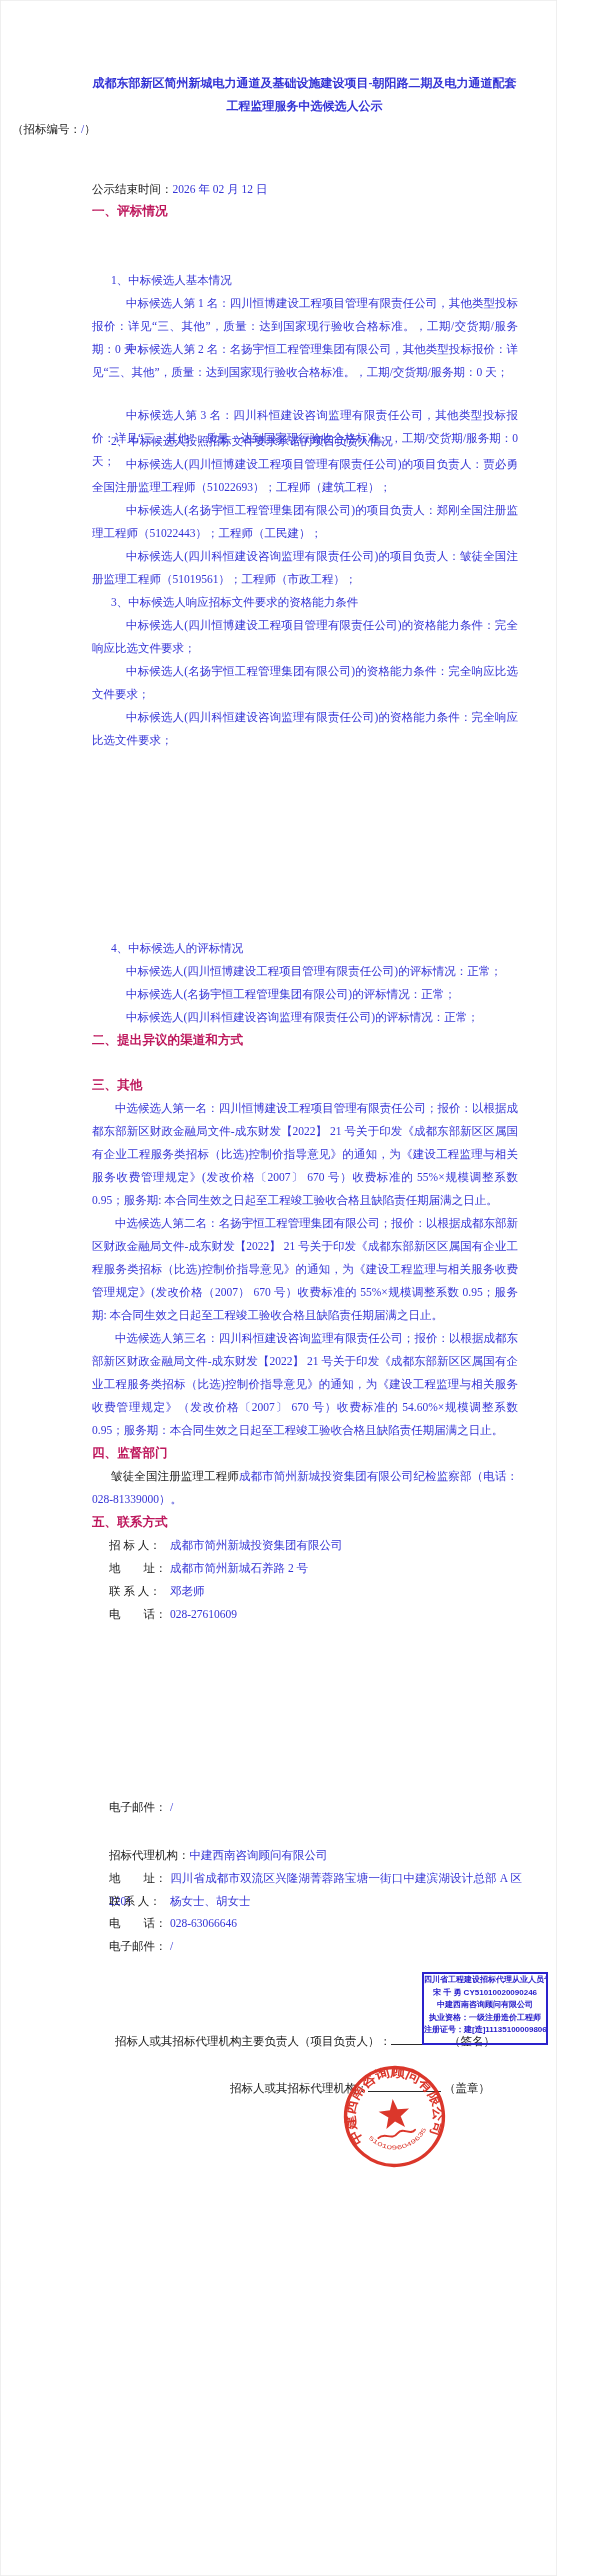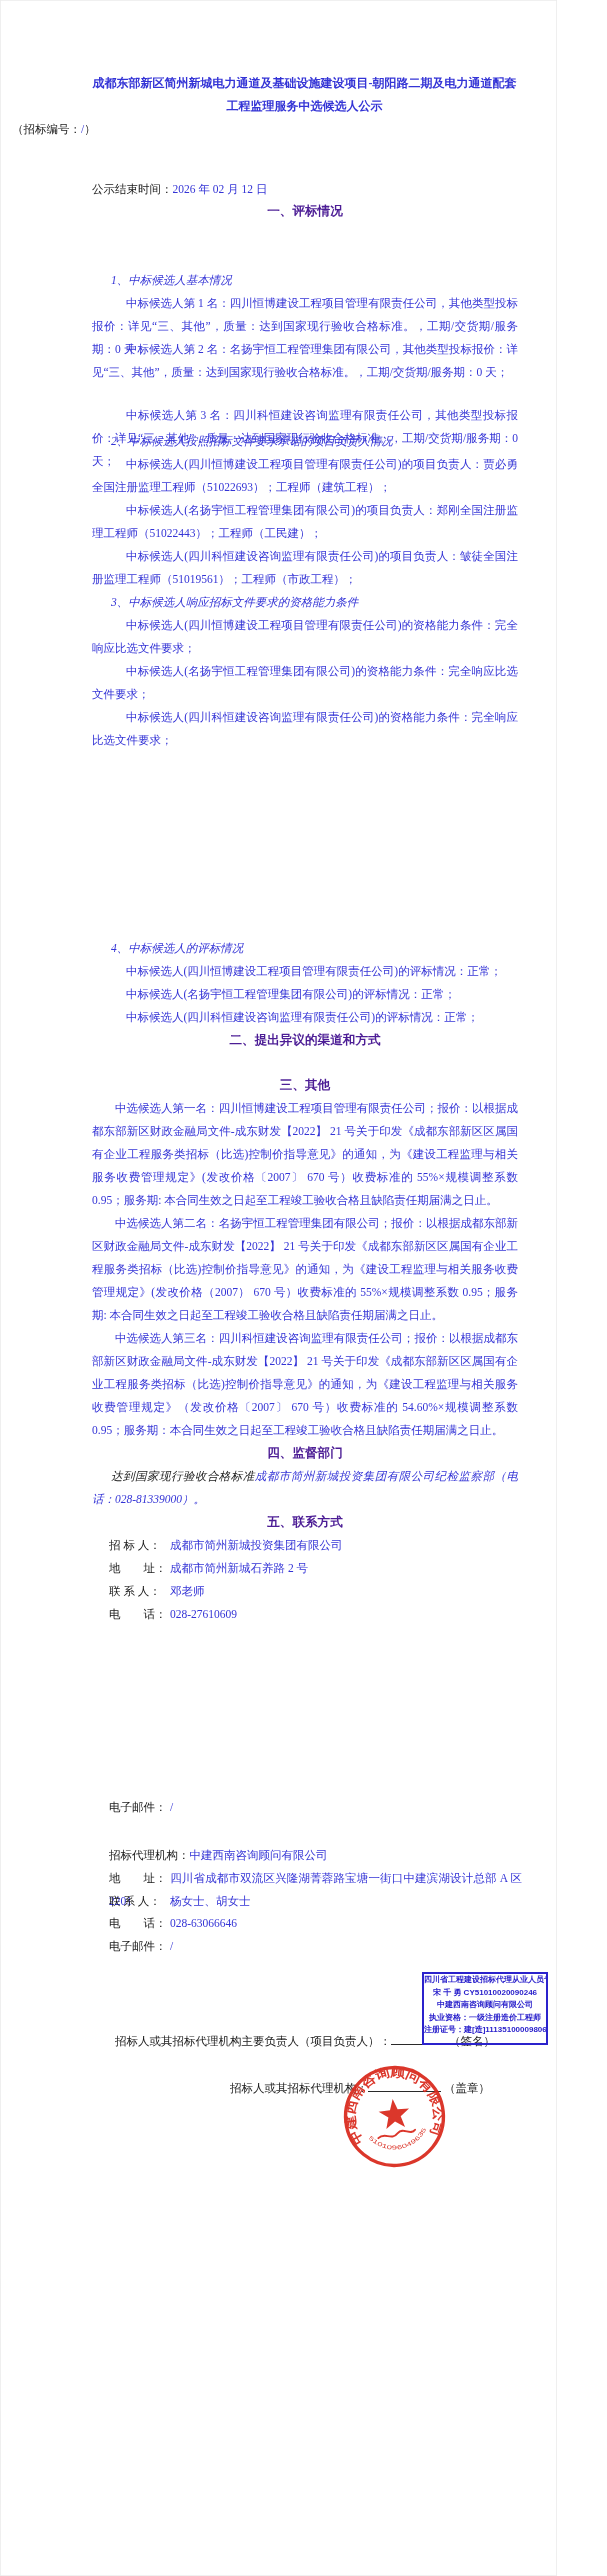"一、评标情况" .heading { color: #4c1d95 -> #be185d; text-align: center -> none }
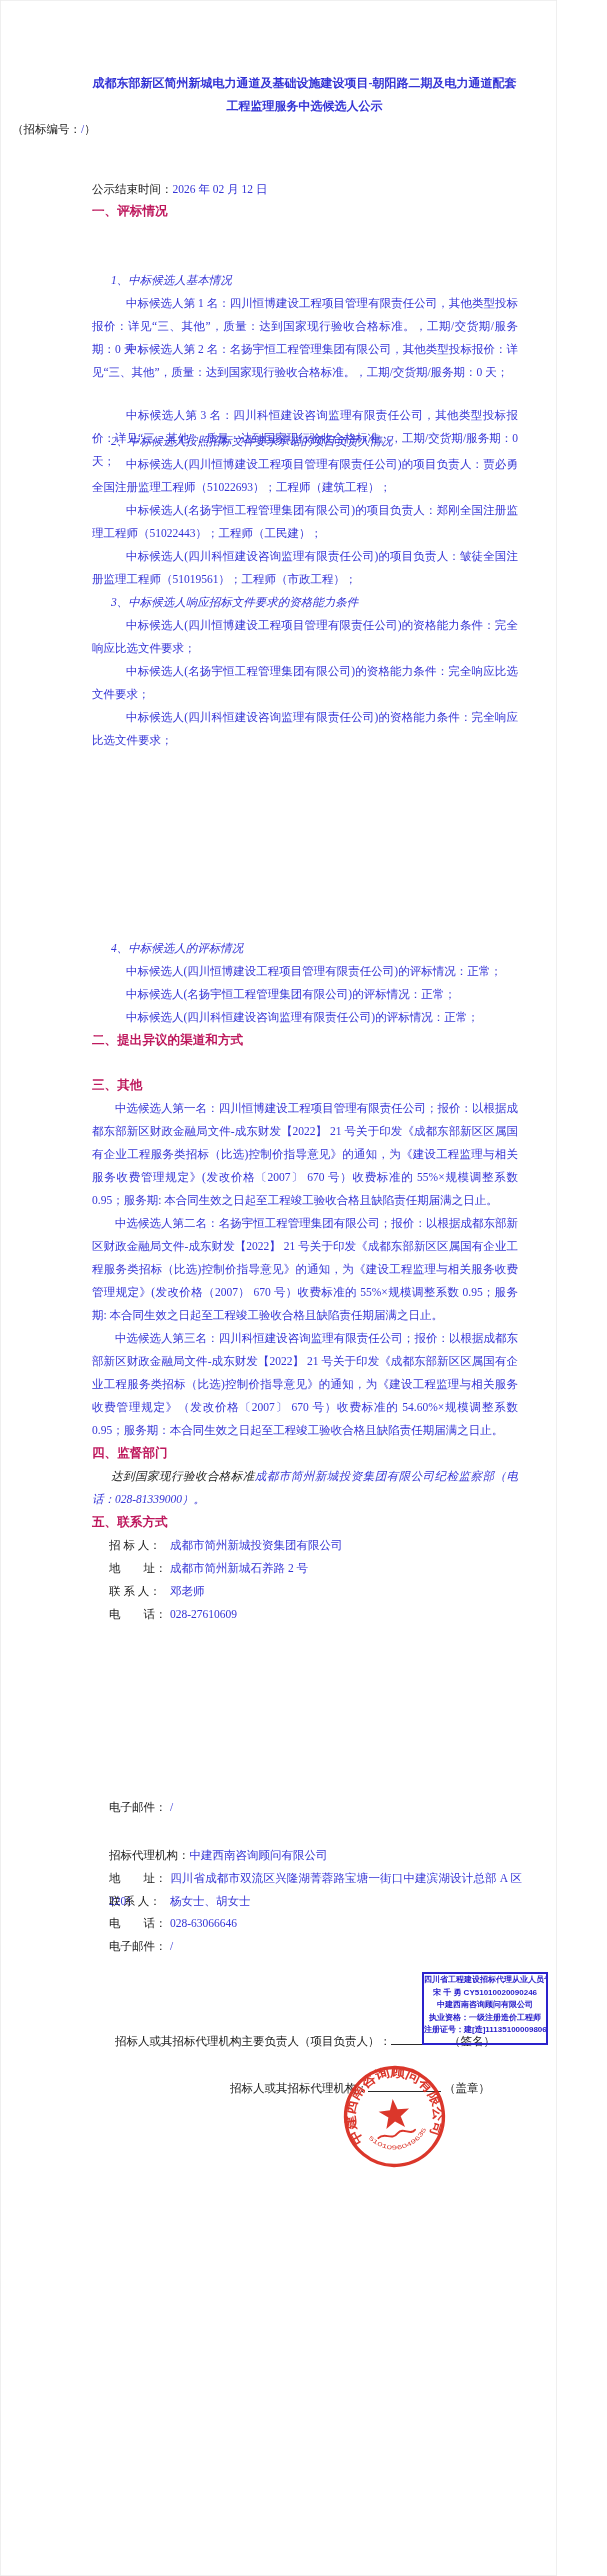"1、中标候选人基本情况" .ind25 { font-style: italic -> none }
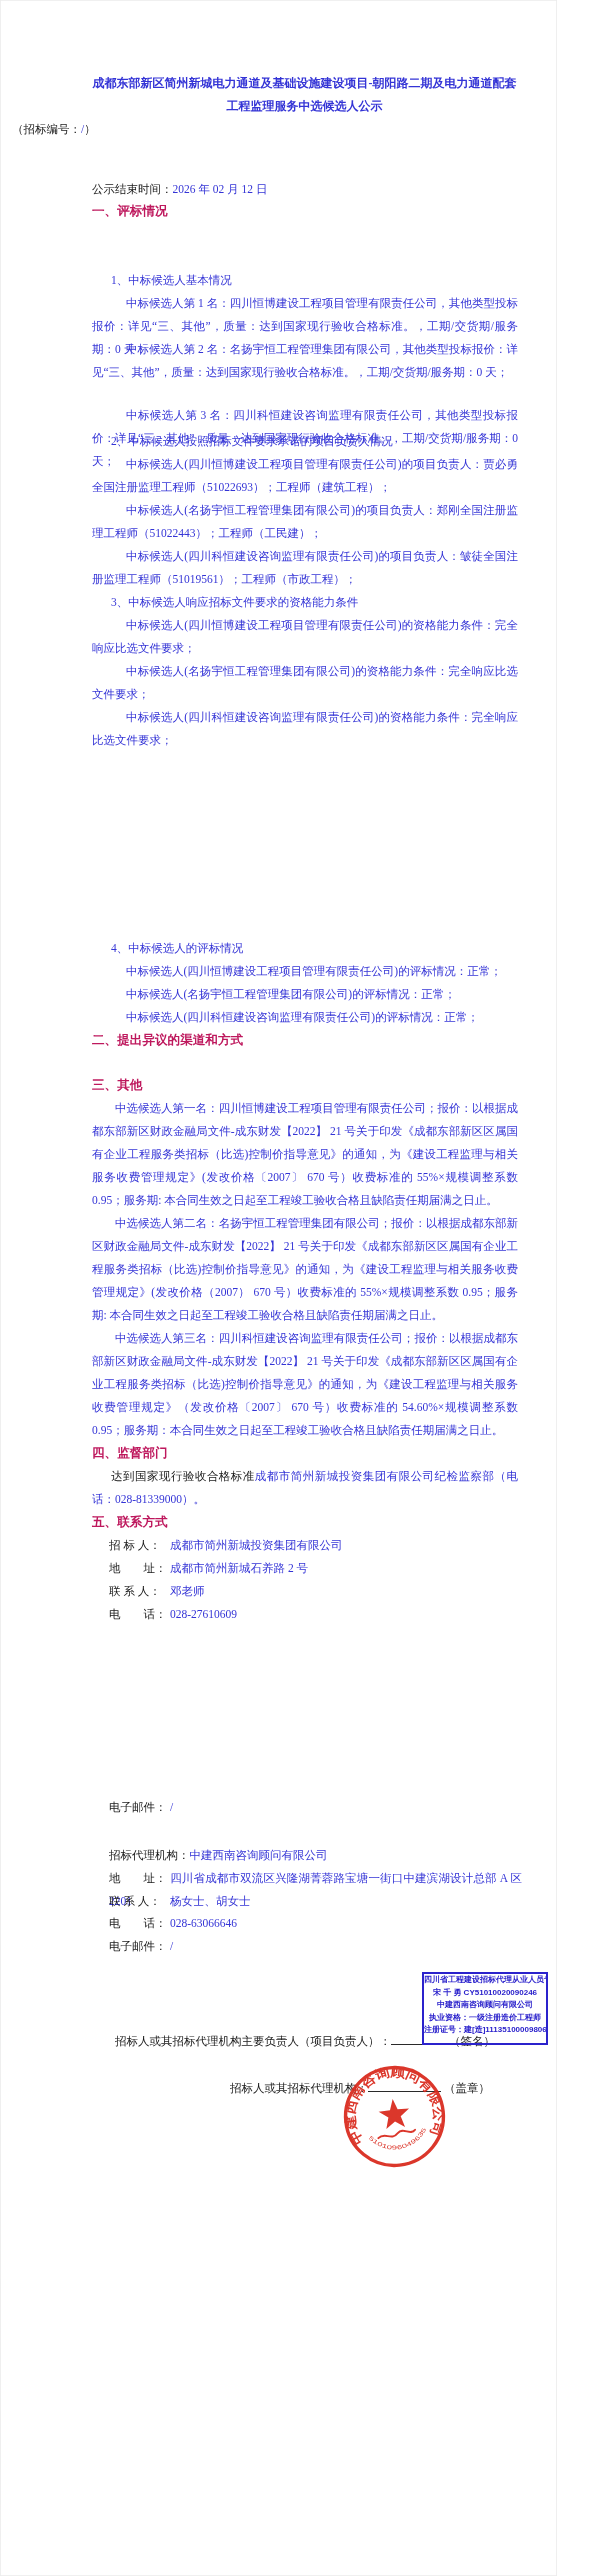"达到国家现行验收合格标准" span.blk { text: 达到国家现行验收合格标准 -> 皱徒全国注册监理工程师 }
